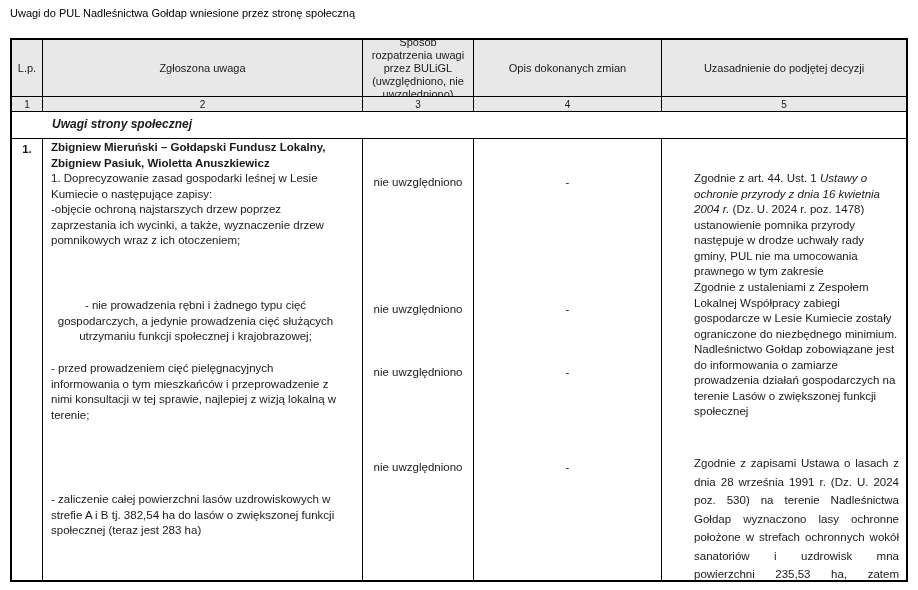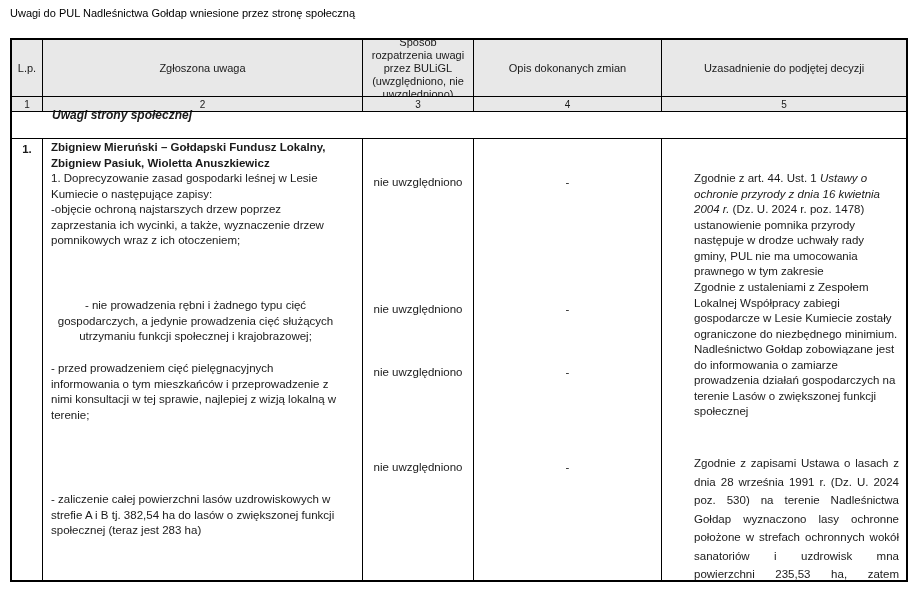"Uwagi strony społecznej" .section-row { padding: 0 0 16px 40px -> 0 0 7px 40px }
